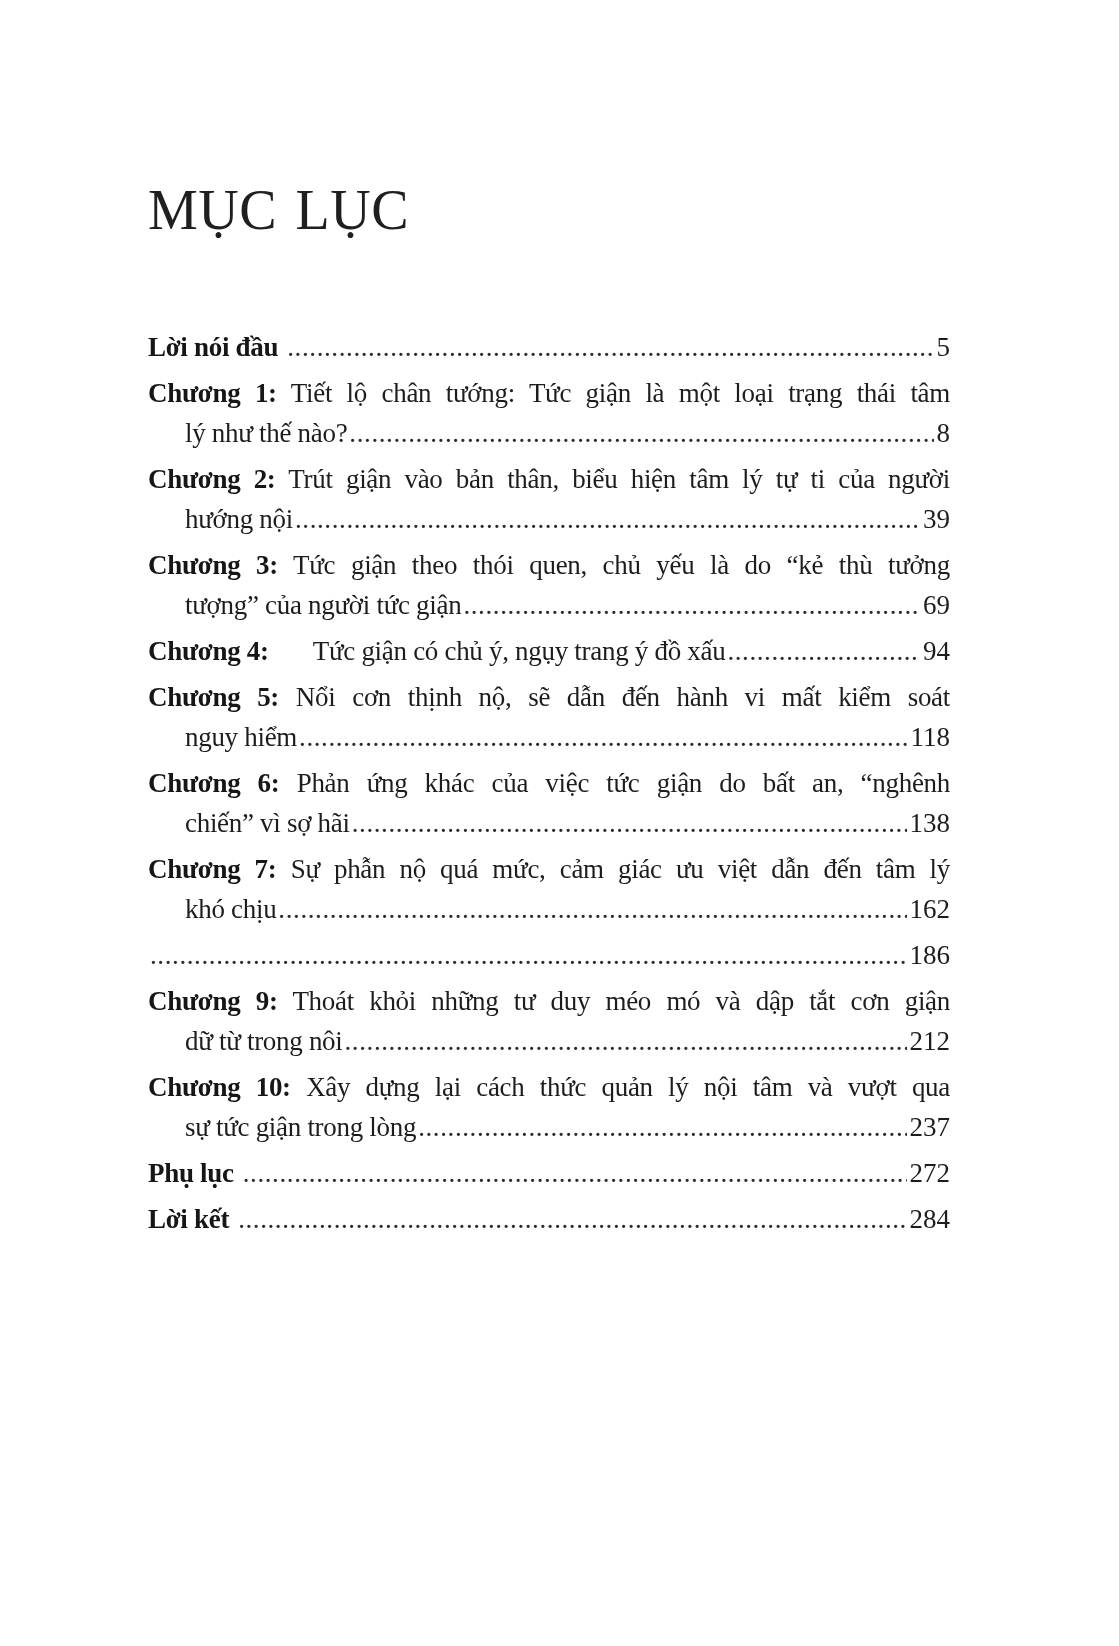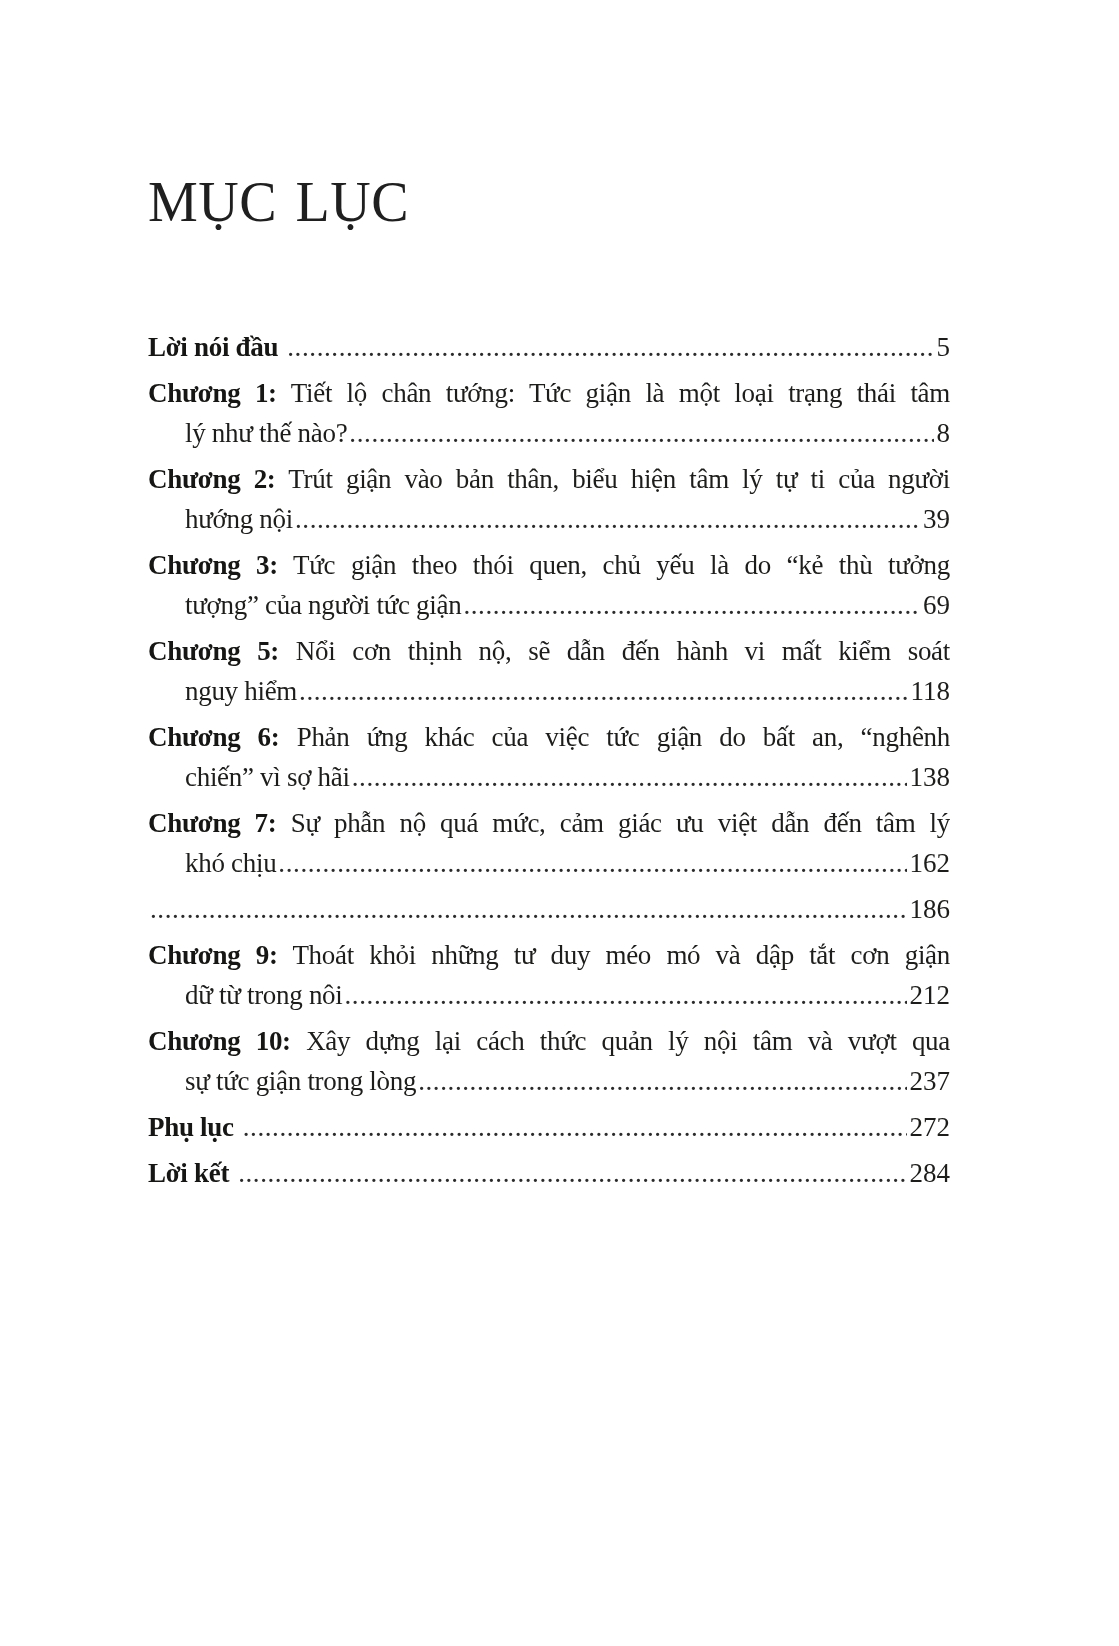"MỤC LỤC" .title { top: 172px -> 180px }
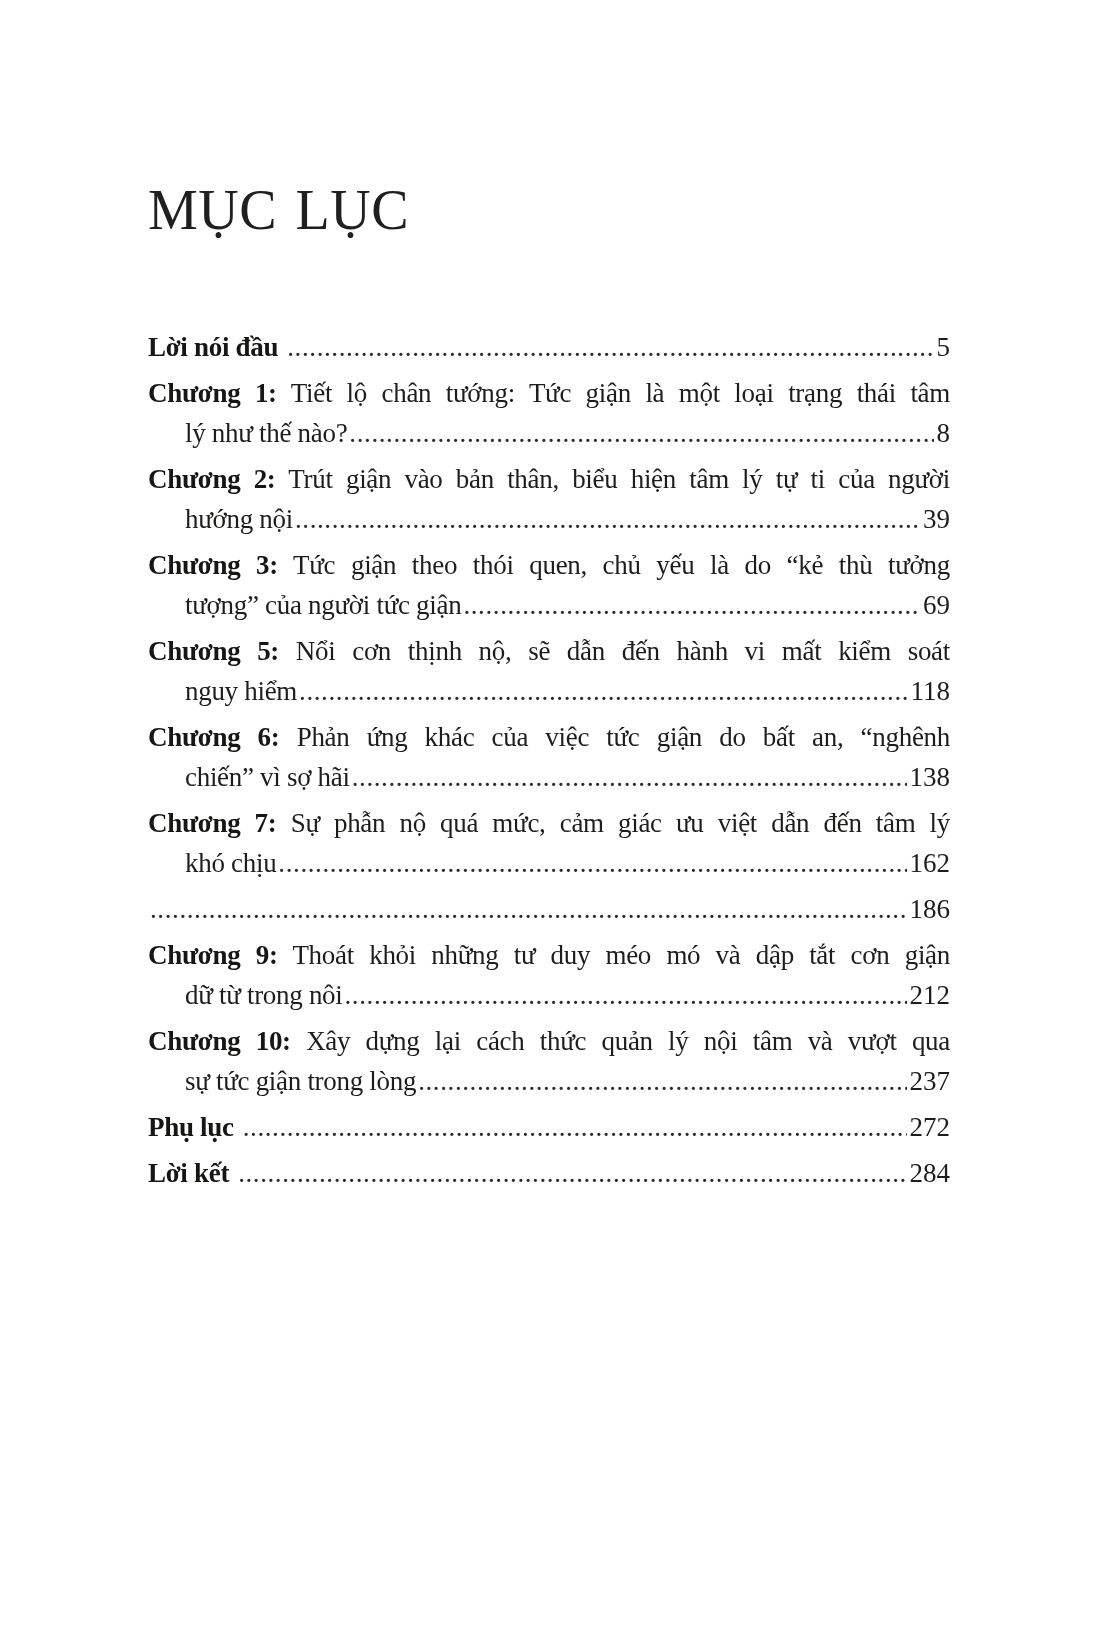"Chương 4:" div.entry { html: none -> <div> <div> <span>Chương 4:</span> <span>Tức giận có chủ ý, ngụy trang ý đồ xấu</span> <span></span> <span>94</span> </div> </div> }
